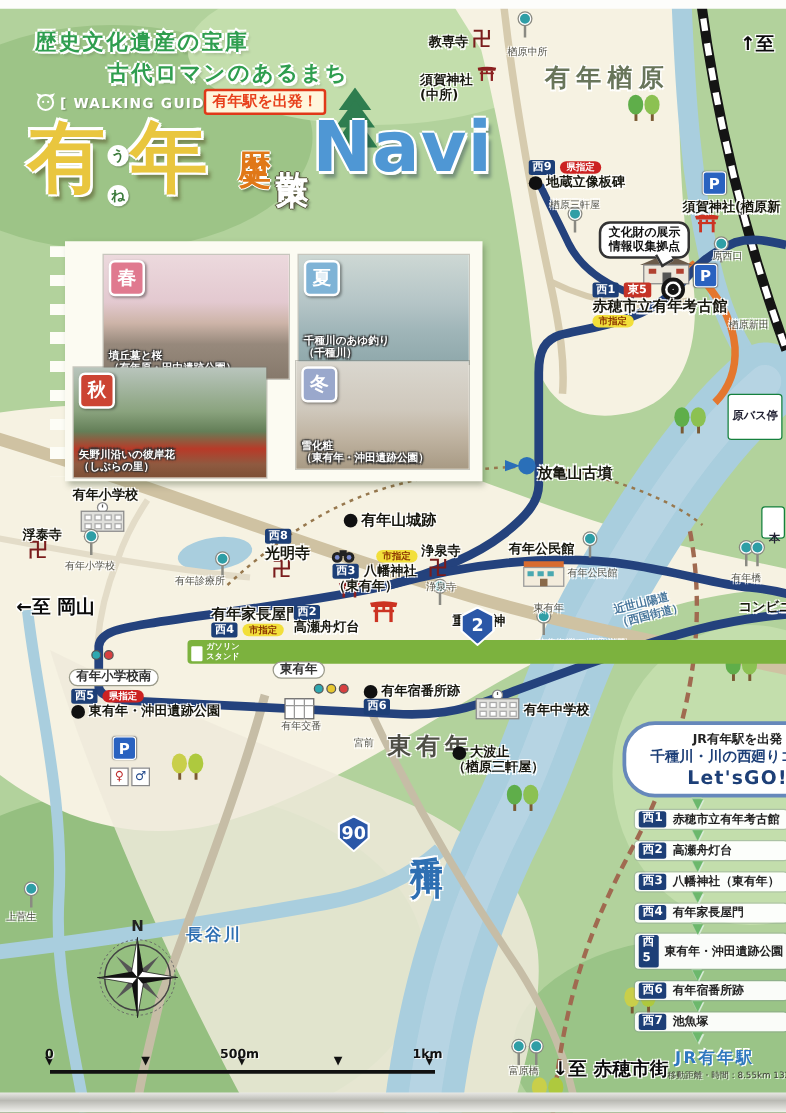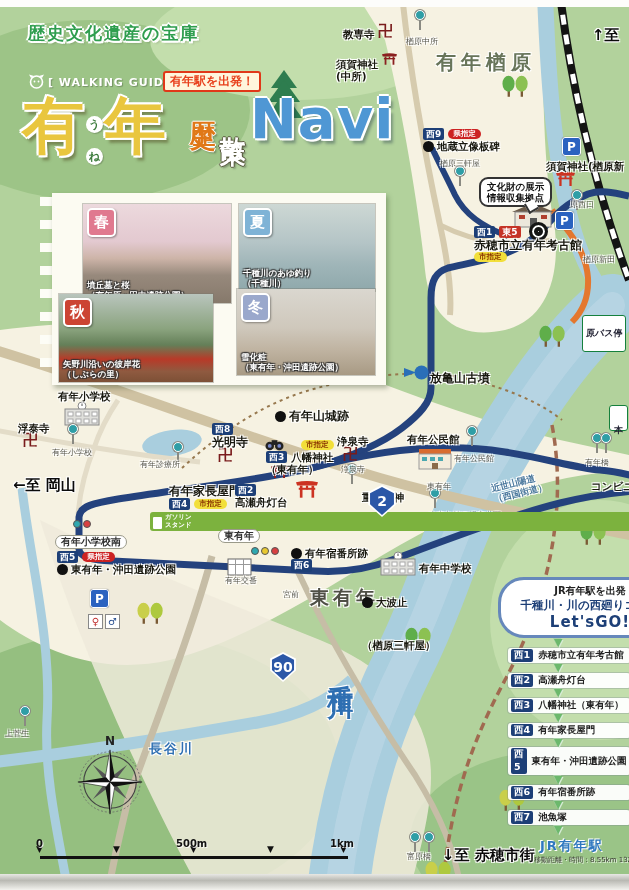"古代ロマンのあるまち" div.ttl { html: none -> <div>古代ロマンのあるまち</div> }
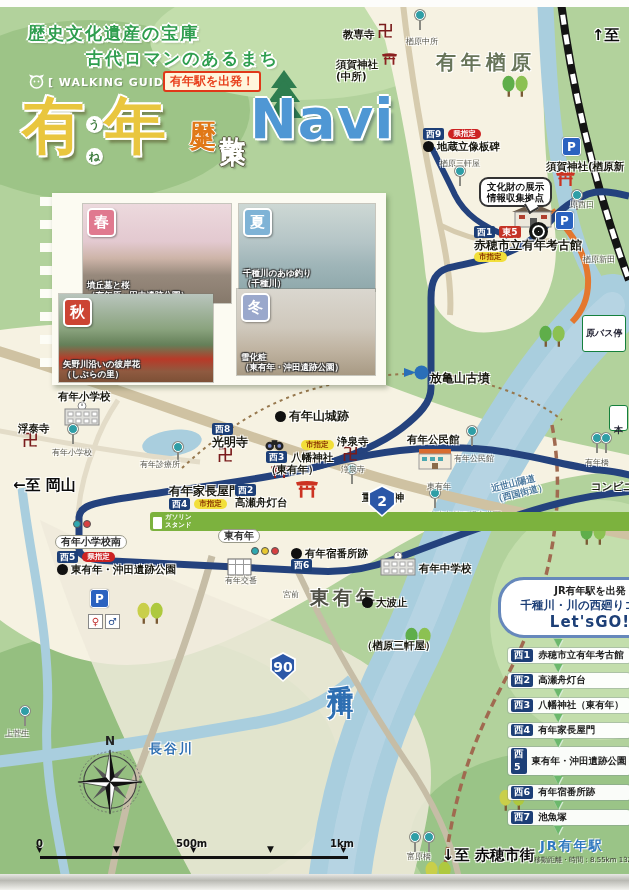"大波止" div.lbl { gap: 31px -> none }
